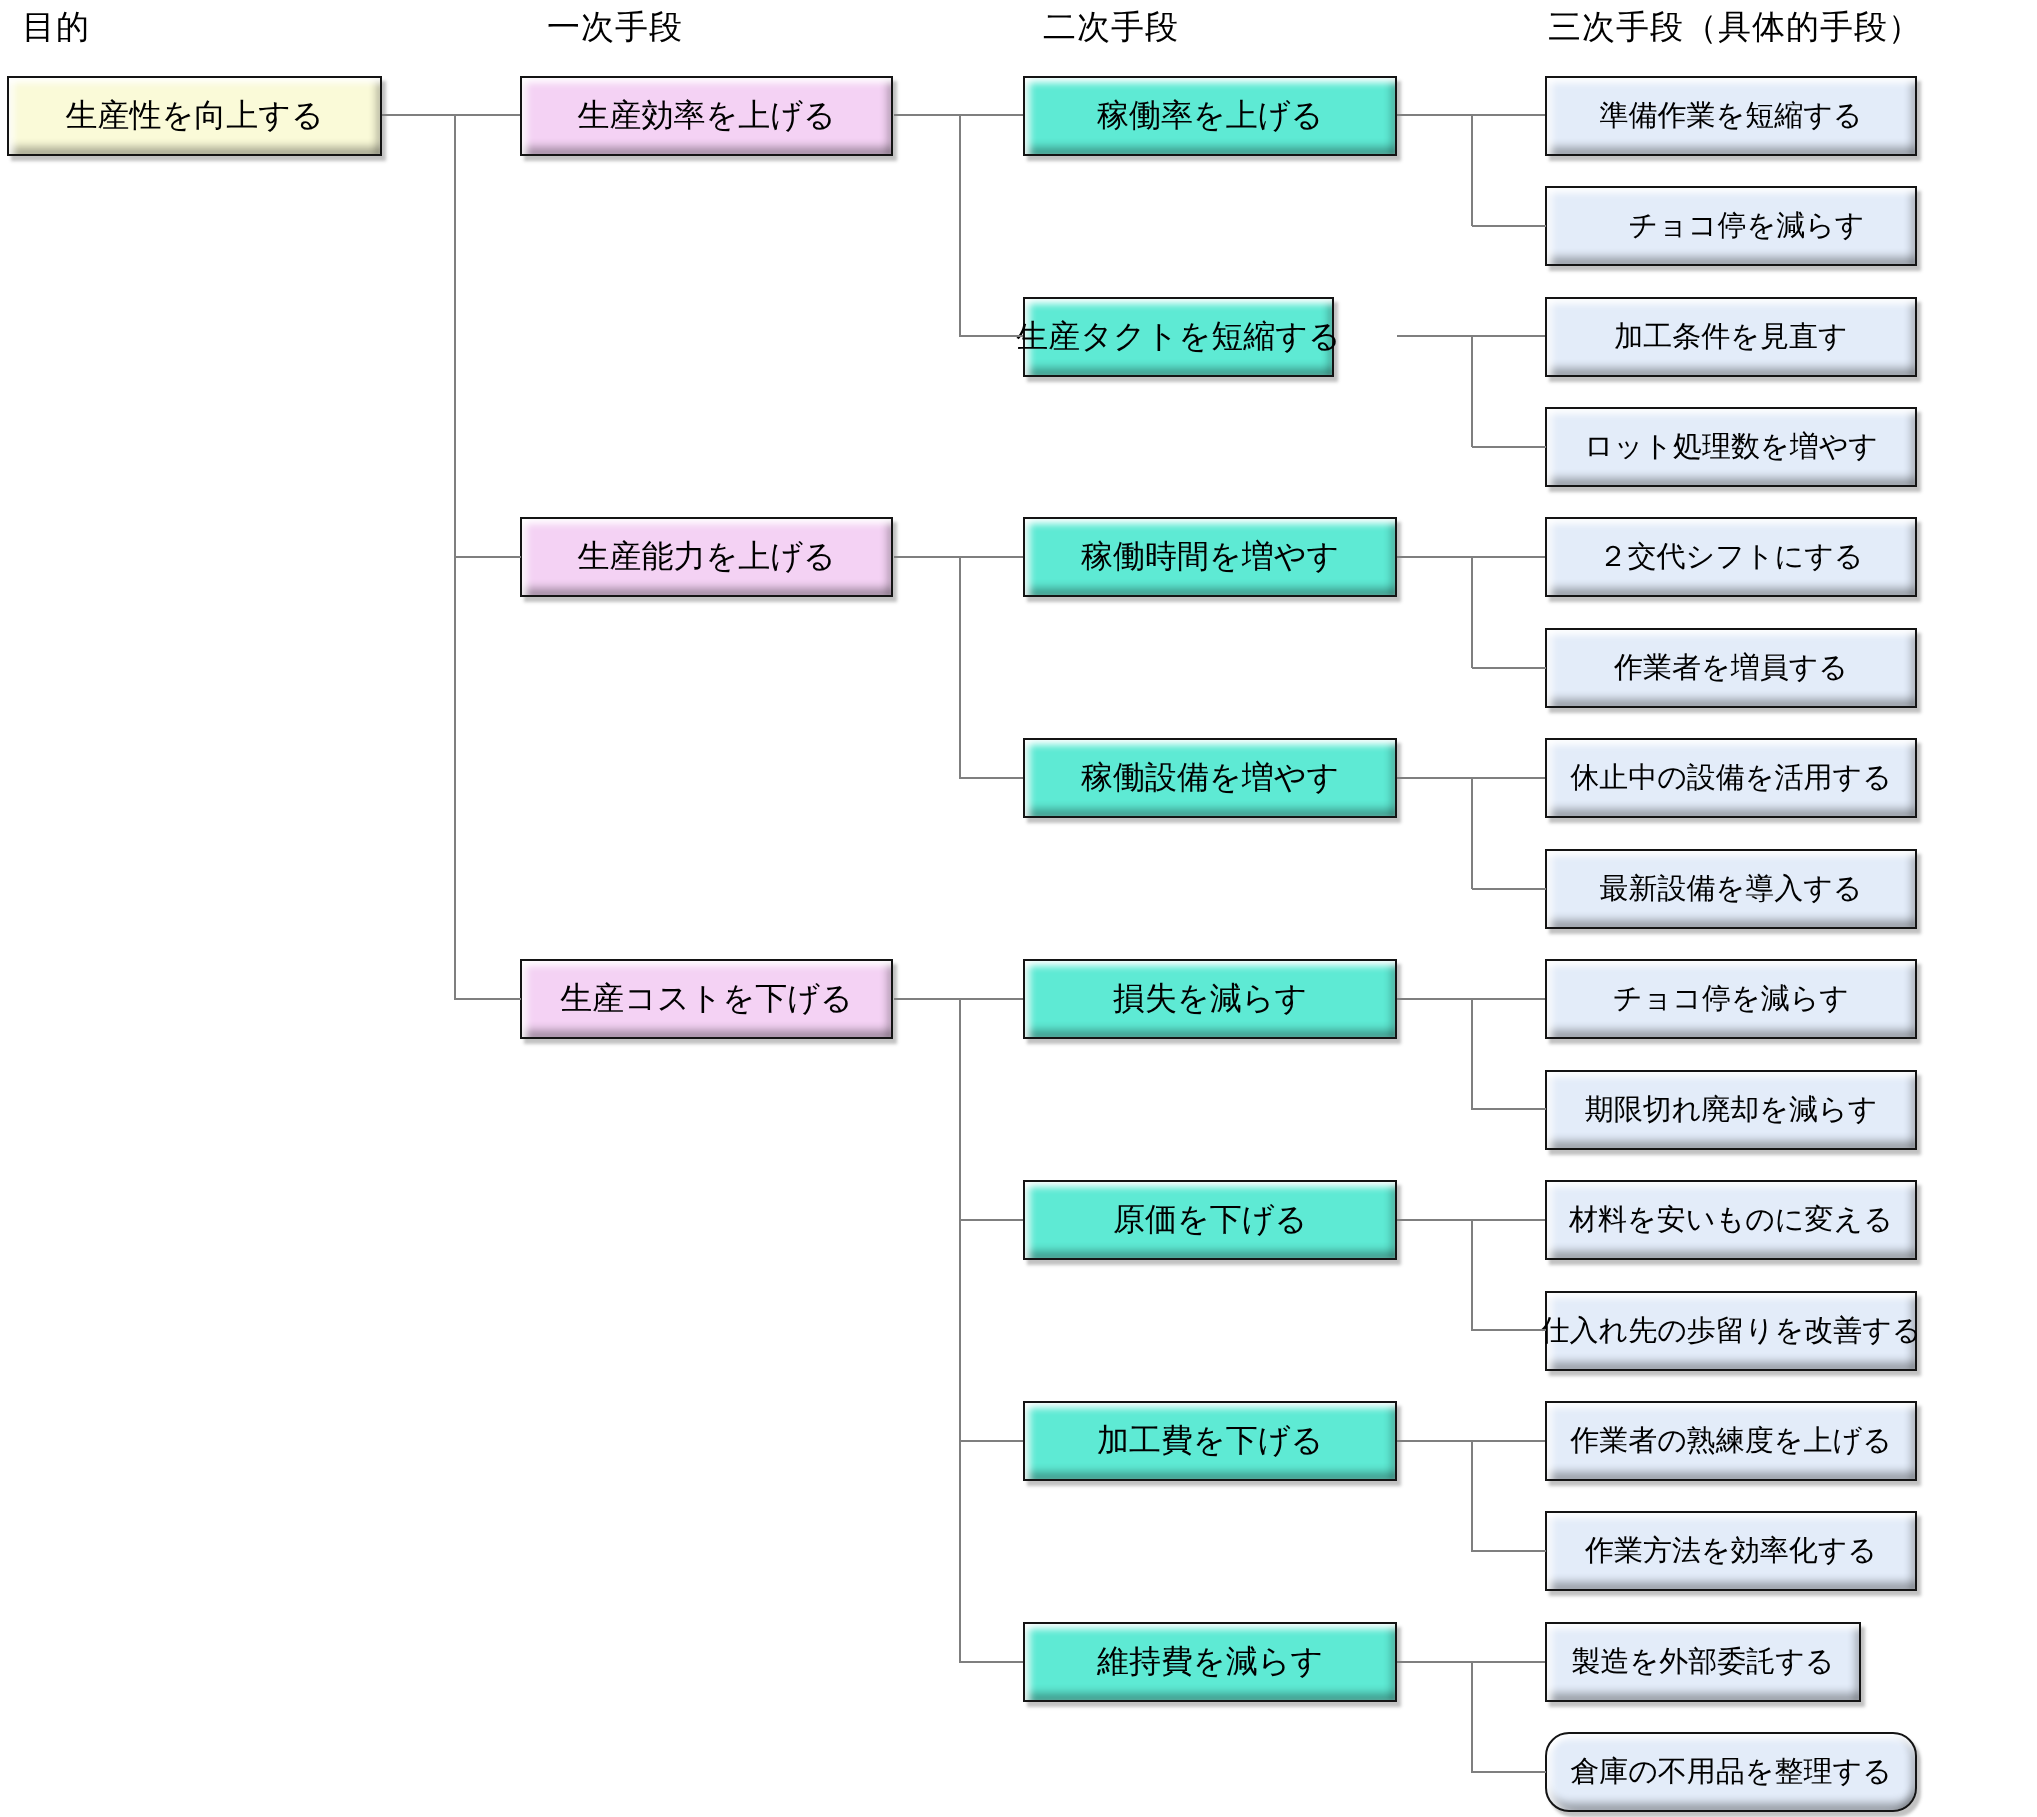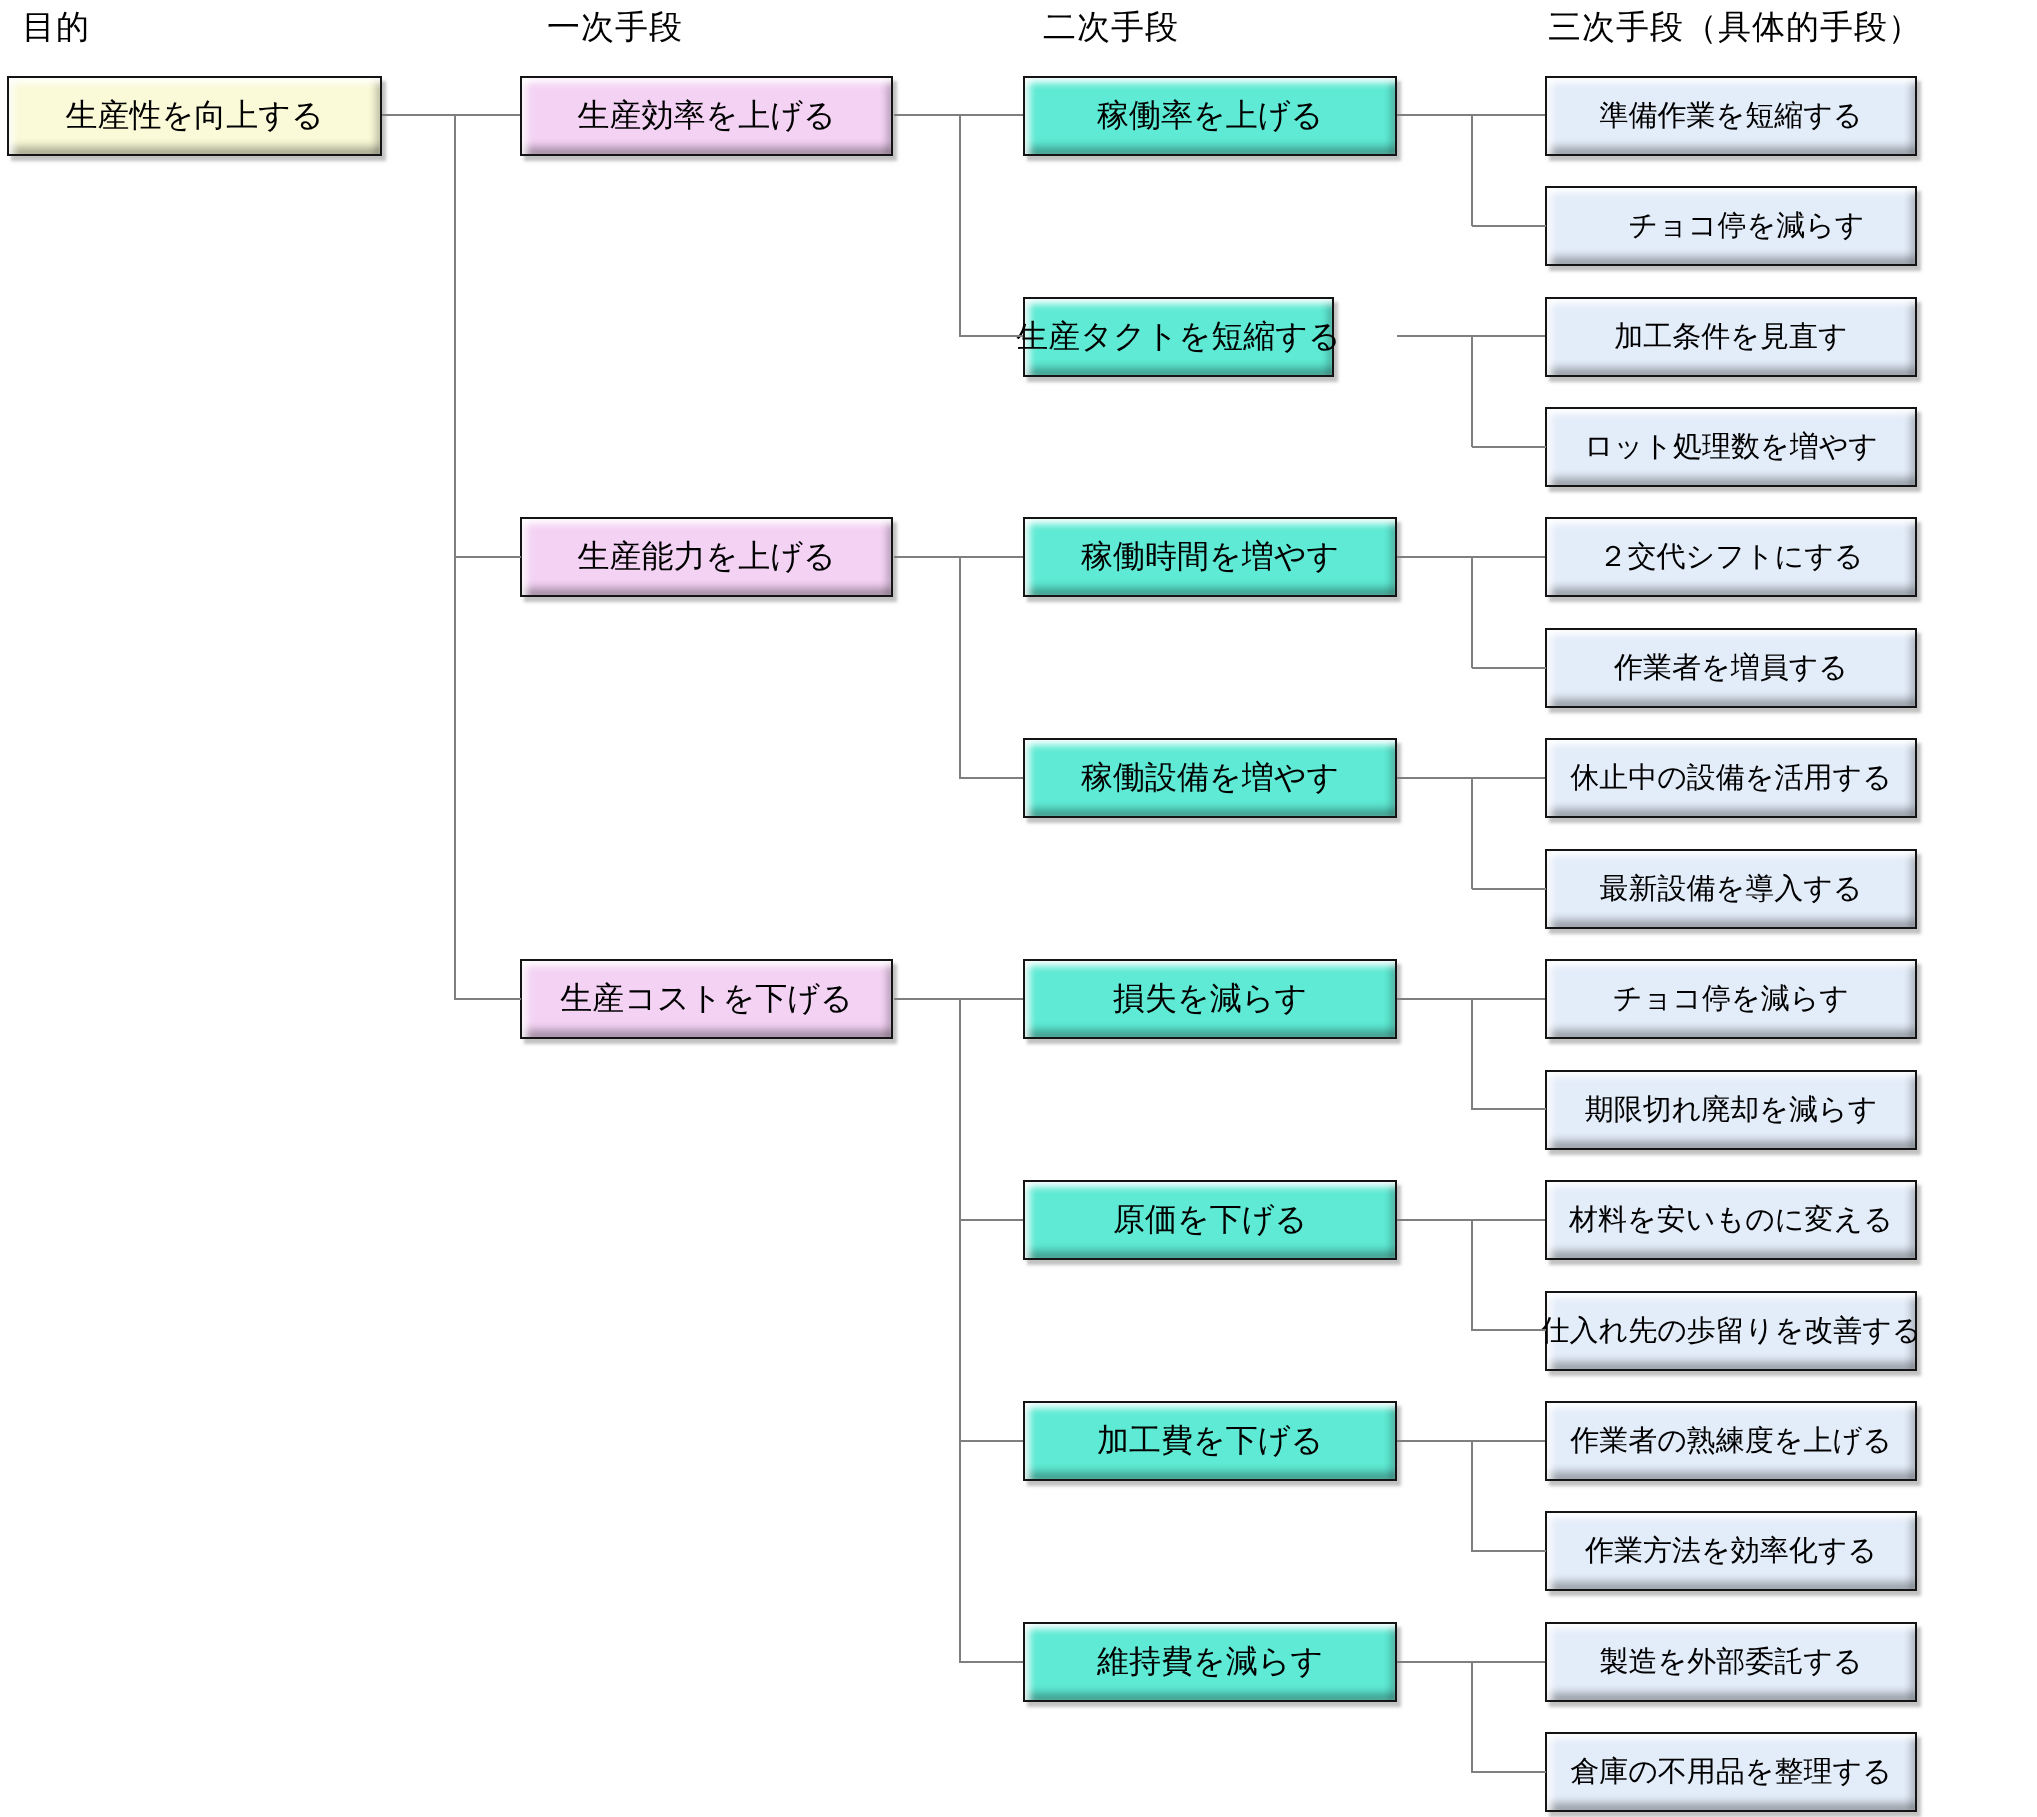"製造を外部委託する" div.box { width: 372px -> 316px }
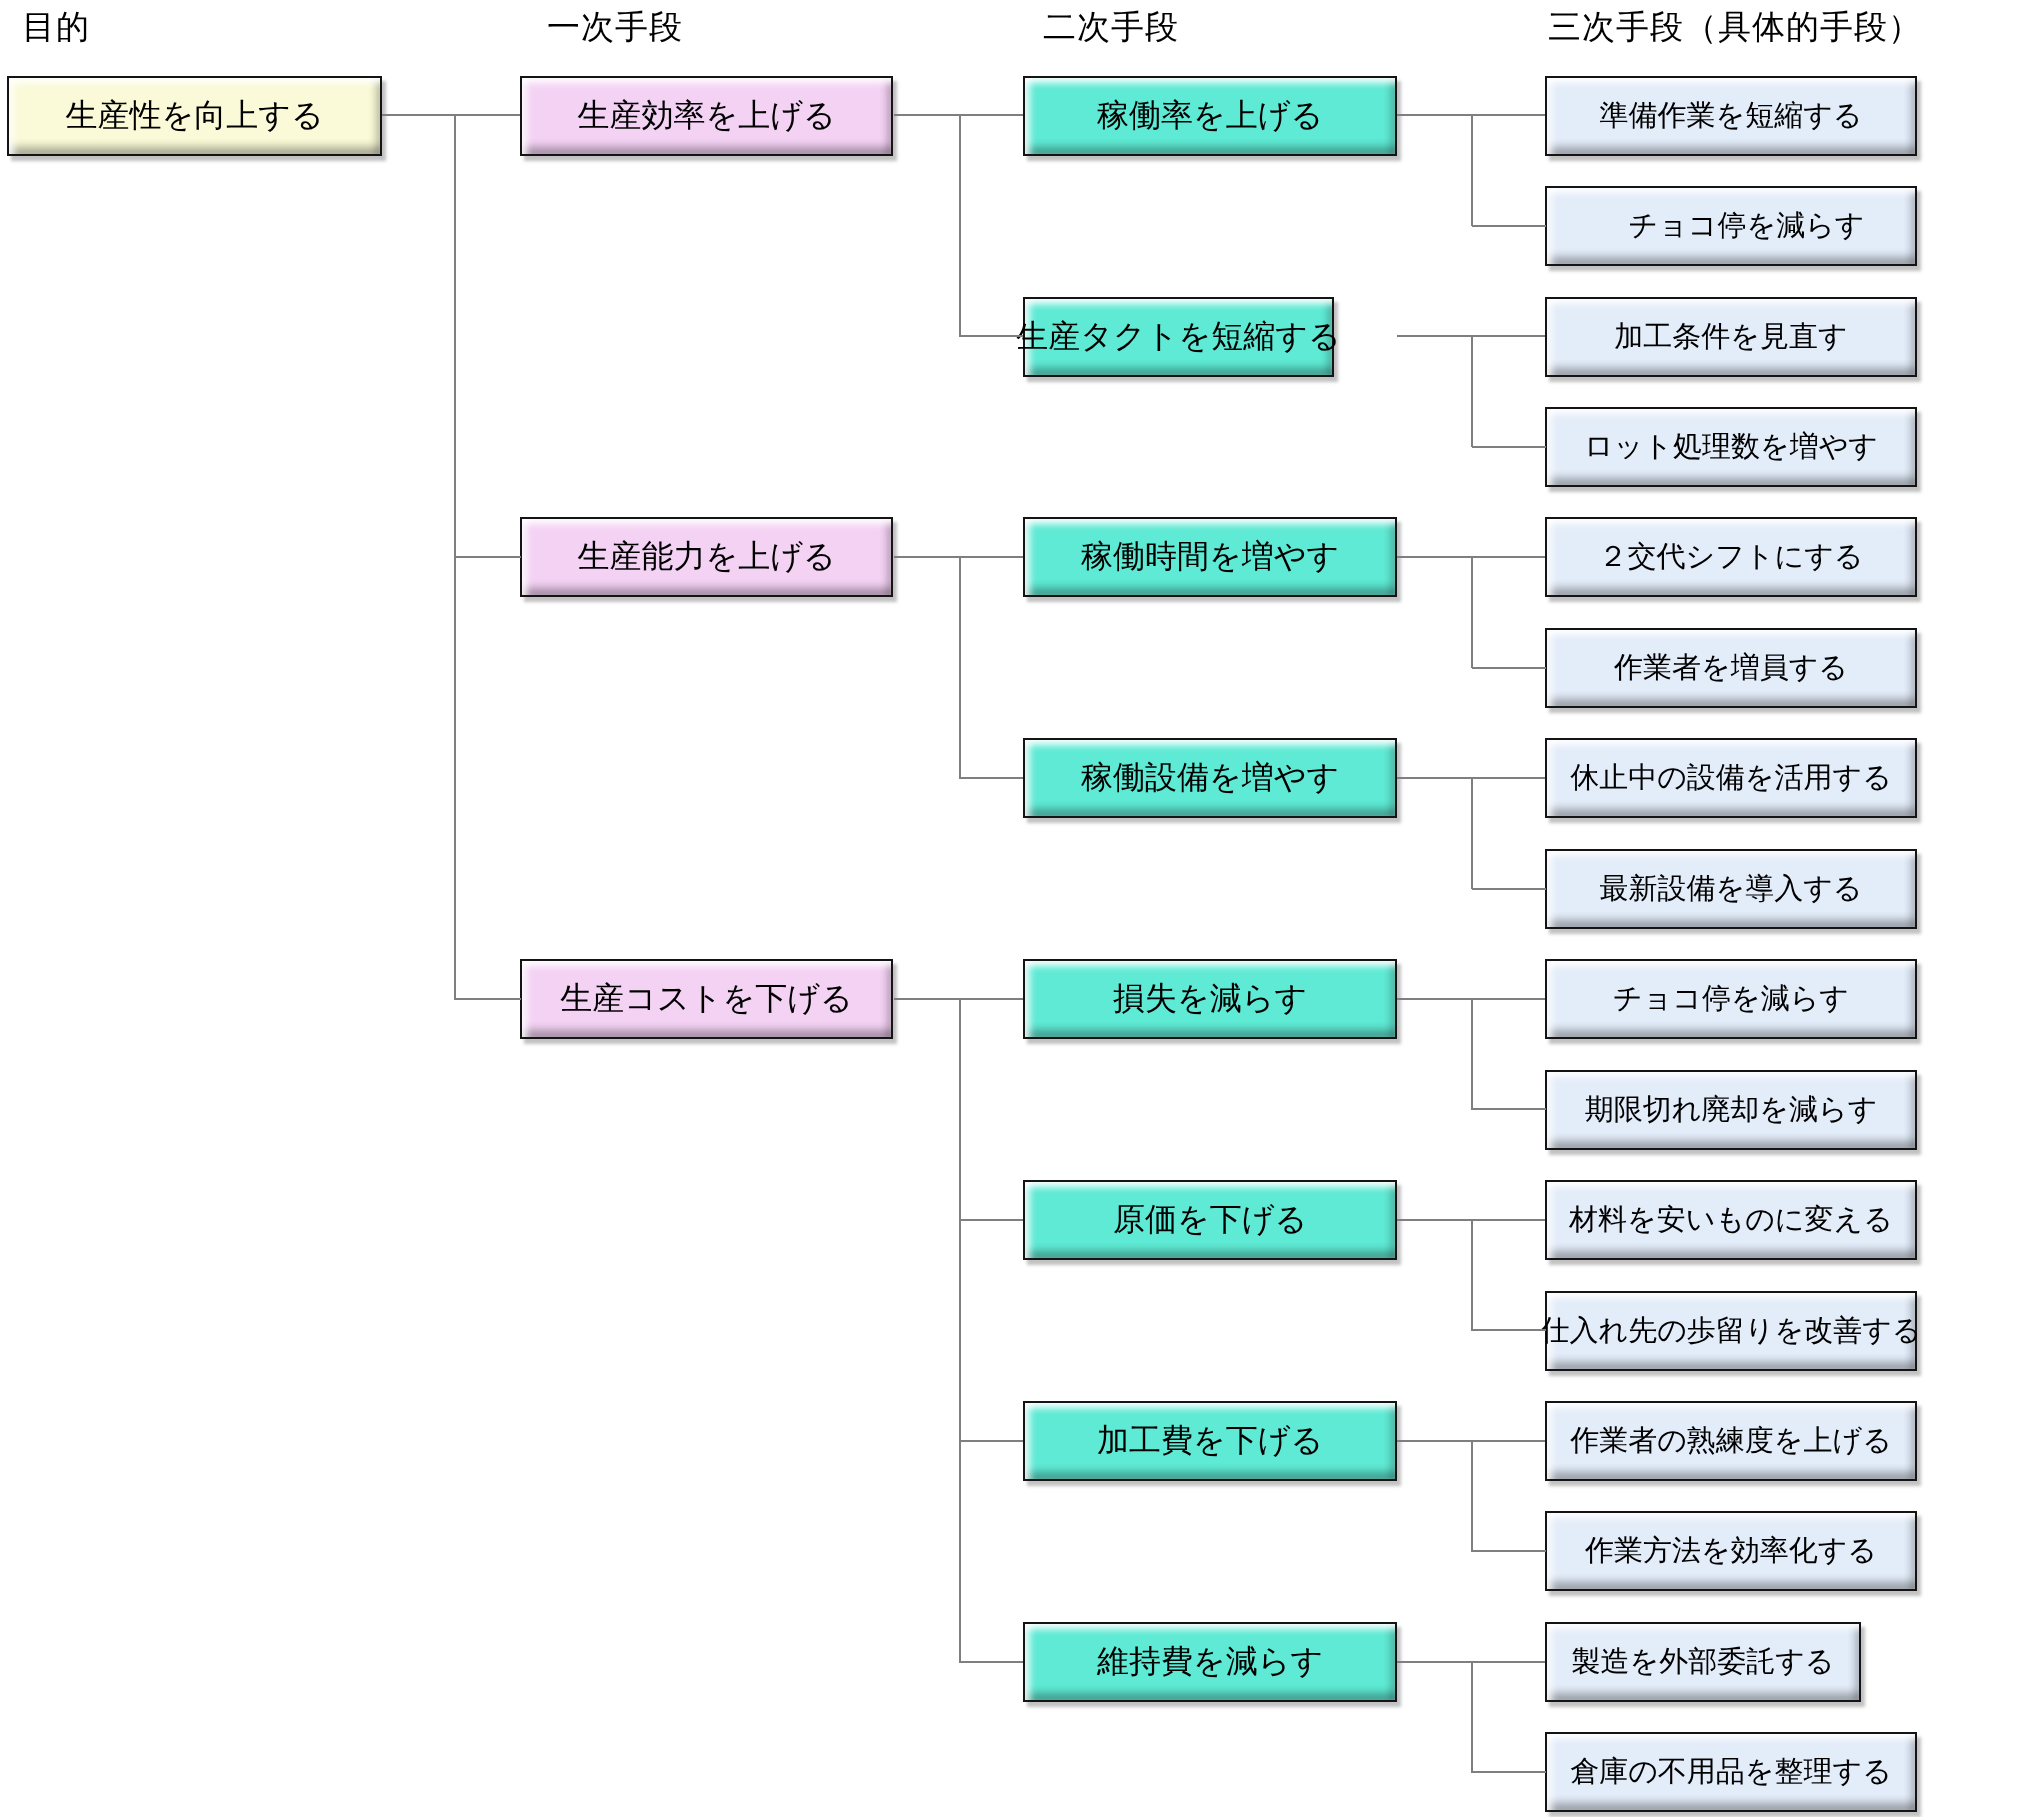"倉庫の不用品を整理する" div.box { border-radius: none -> 24px }
